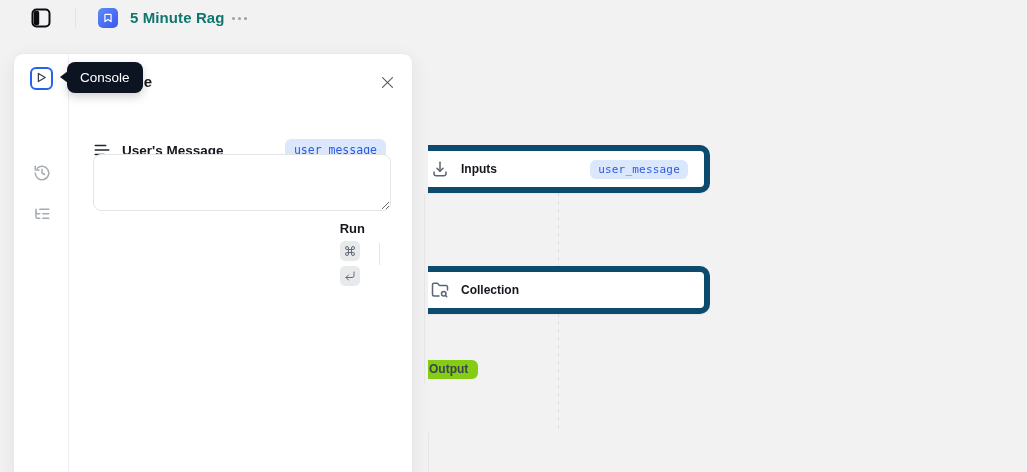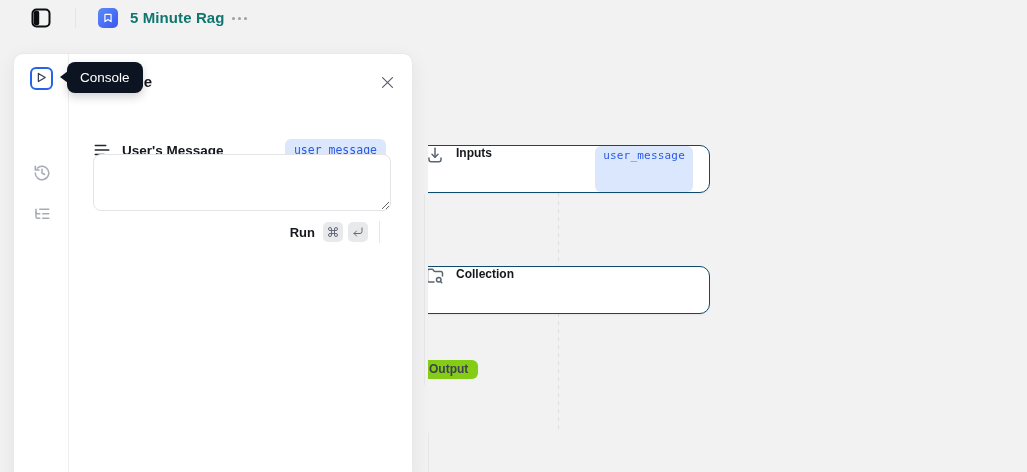"Inputs" .node-card { align-items: none -> center; border: 1px solid #0c4a6e -> 6px solid #0c4a6e }
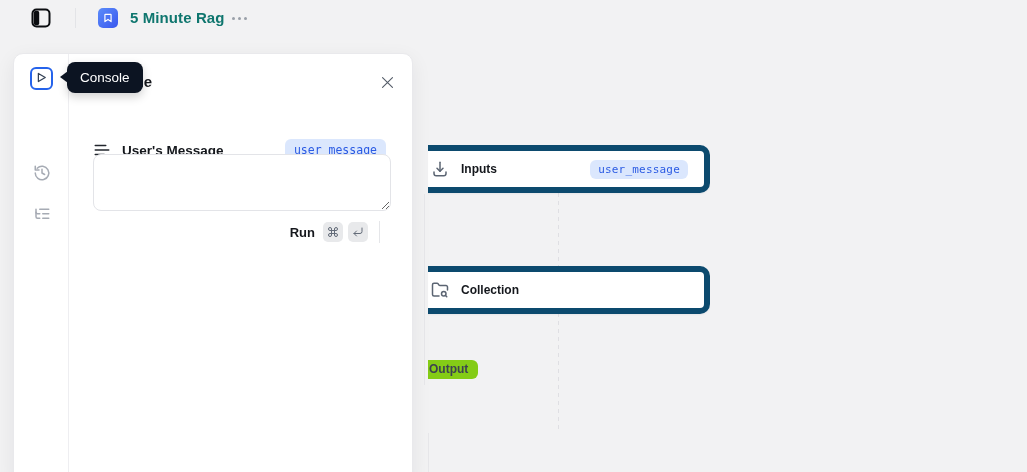"Run" .action-group { align-items: center -> flex-start; flex-direction: none -> column }
